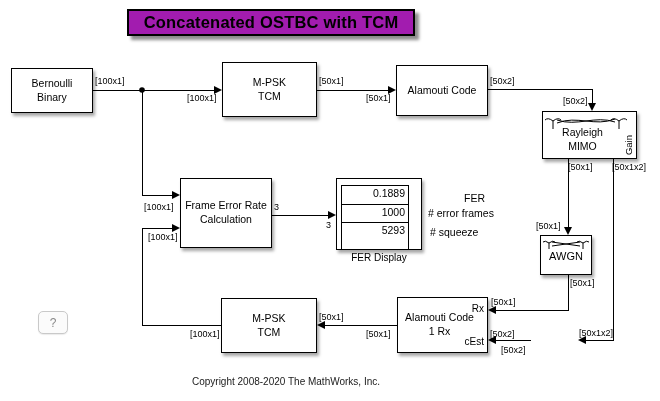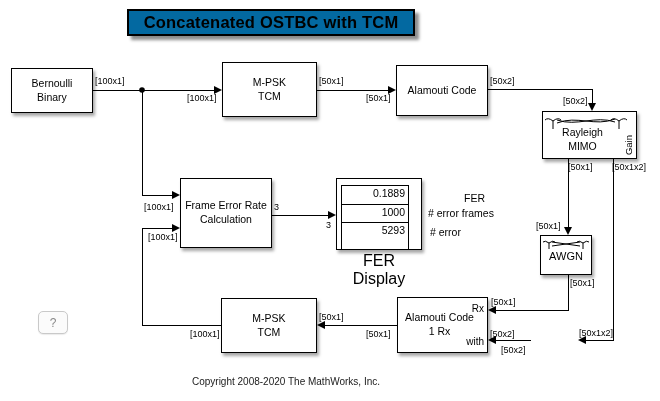"Concatenated OSTBC with TCM" .title-box { background: #0369a1 -> #a21caf }
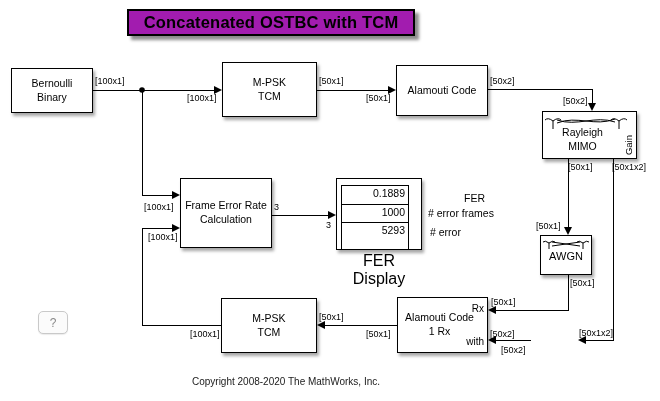"# error" div.display-ann { text: error -> squeeze }
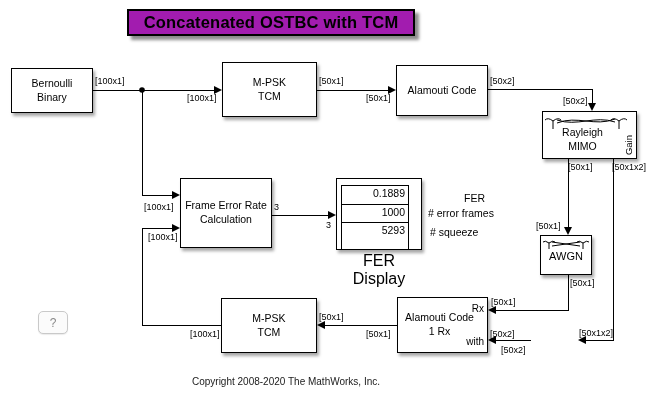"FER Display" .display-caption { font-size: 16px -> 10px }
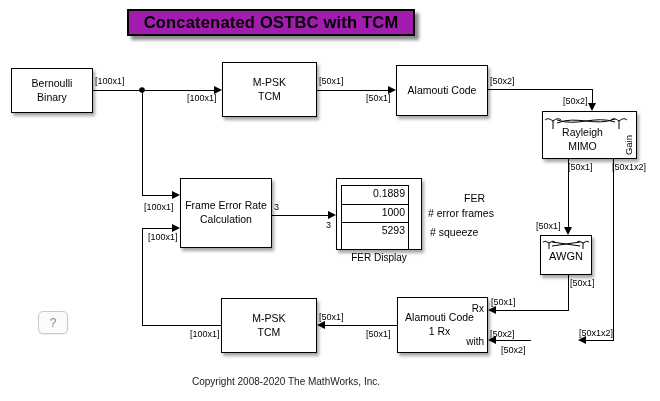"with" span.port { text: with -> cEst }
